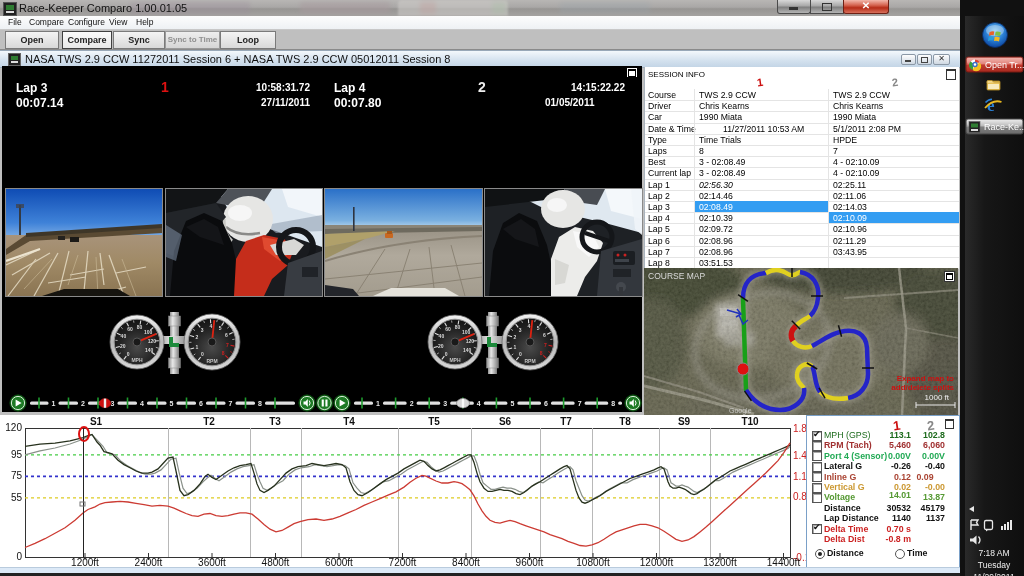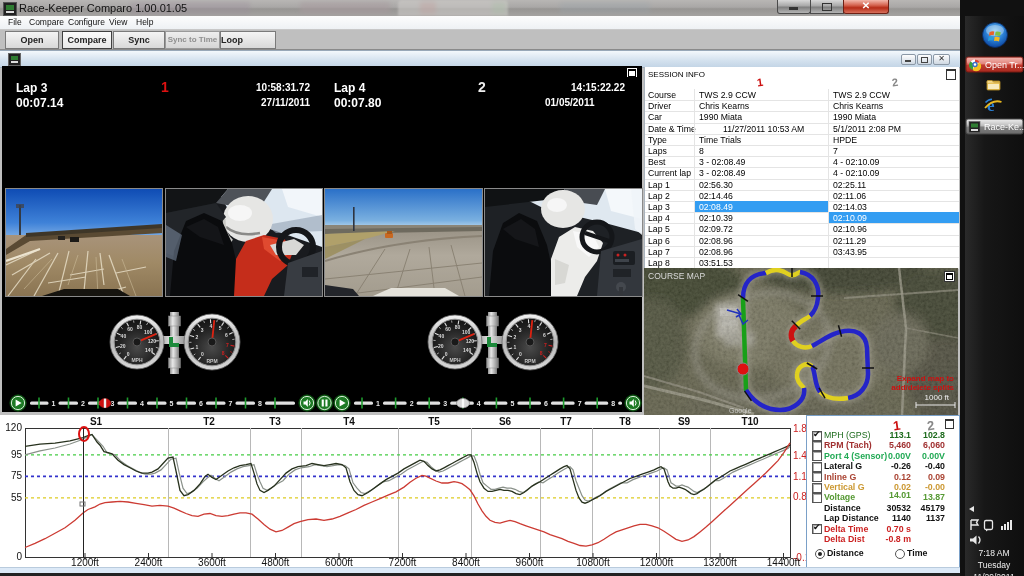"Loop" div.abs { text-align: none -> center }
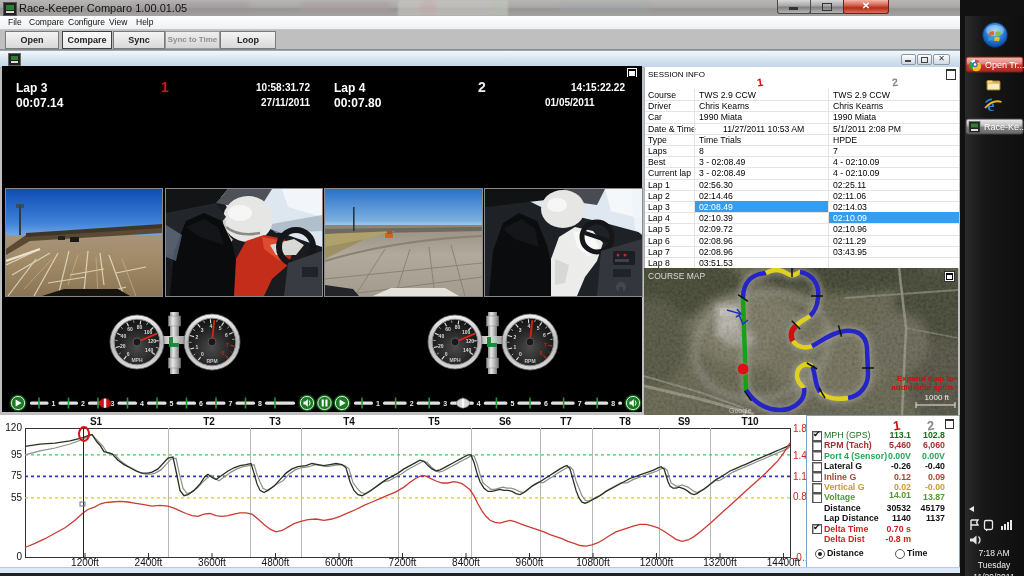"NASA TWS 2.9 CCW 11272011" span.abs { html: none -> <span>NASA TWS 2.9 CCW 11272011 Session 6 + NASA TWS 2.9 CCW 05012011 Session 8</span> }
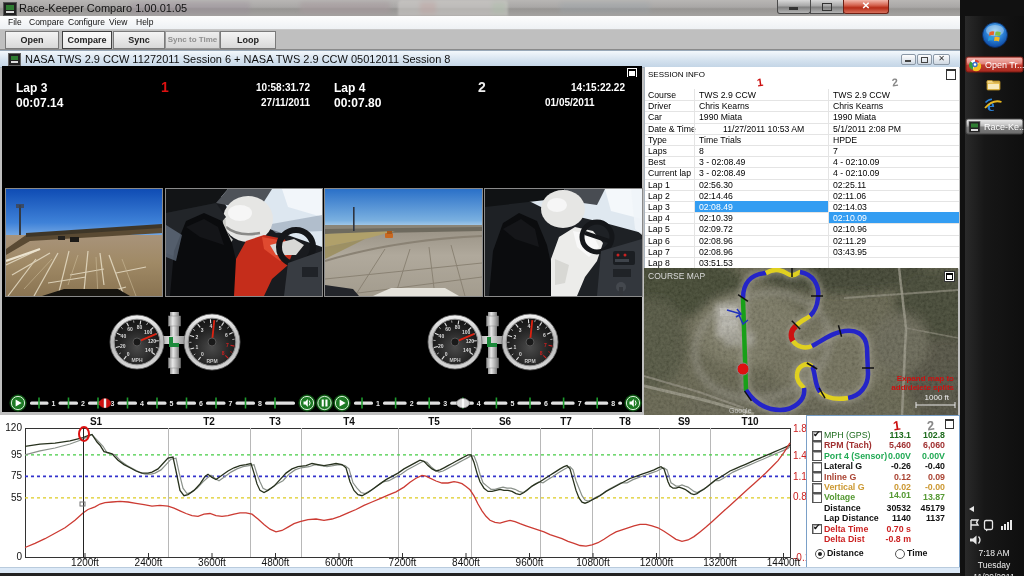"02:56.30" span { font-style: none -> italic }
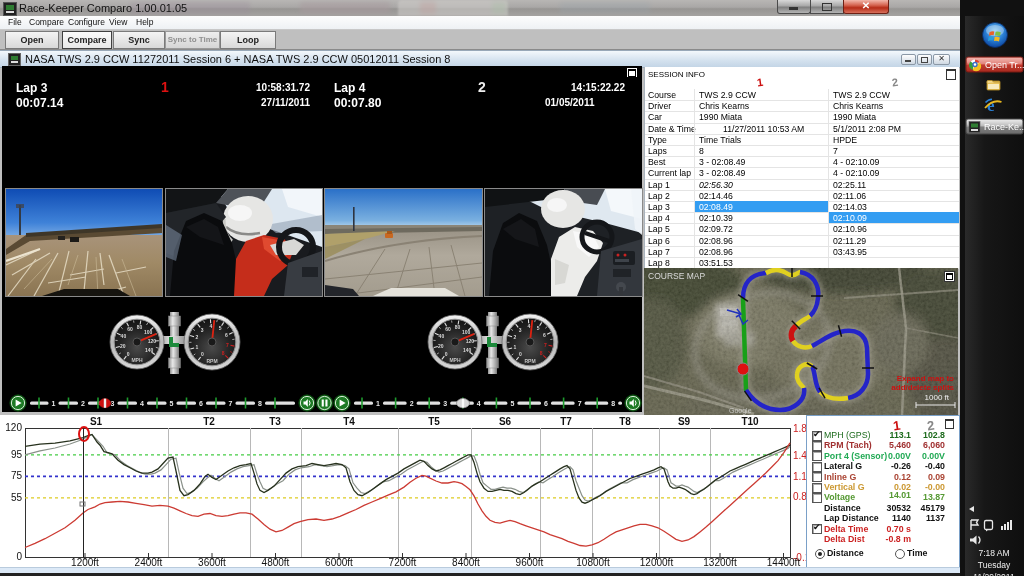"0.09" div.abs { text-align: right -> center }
